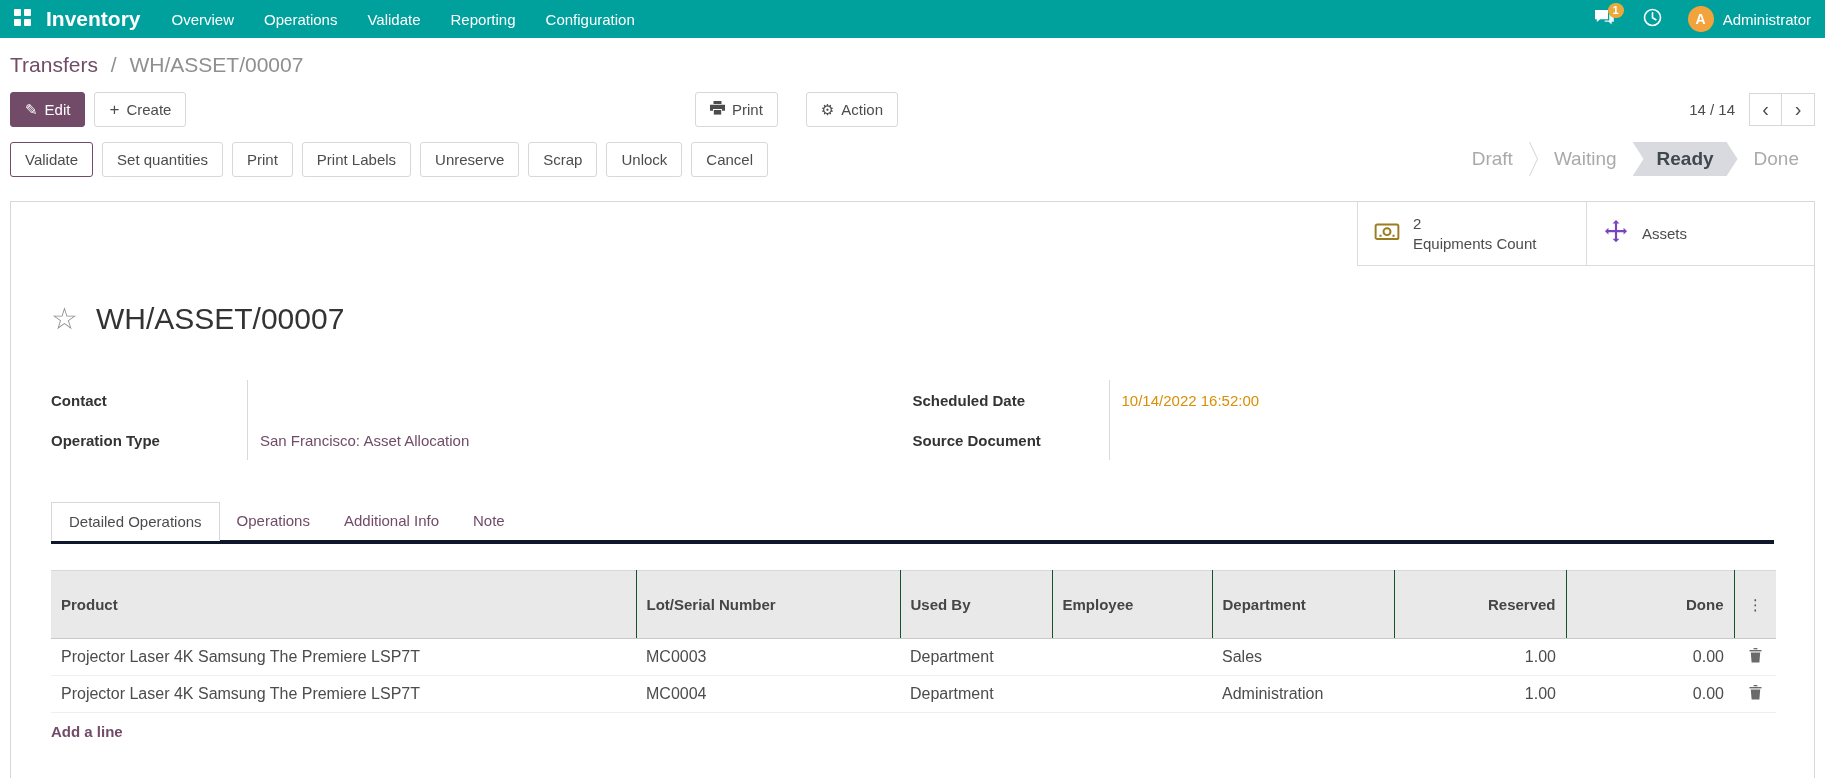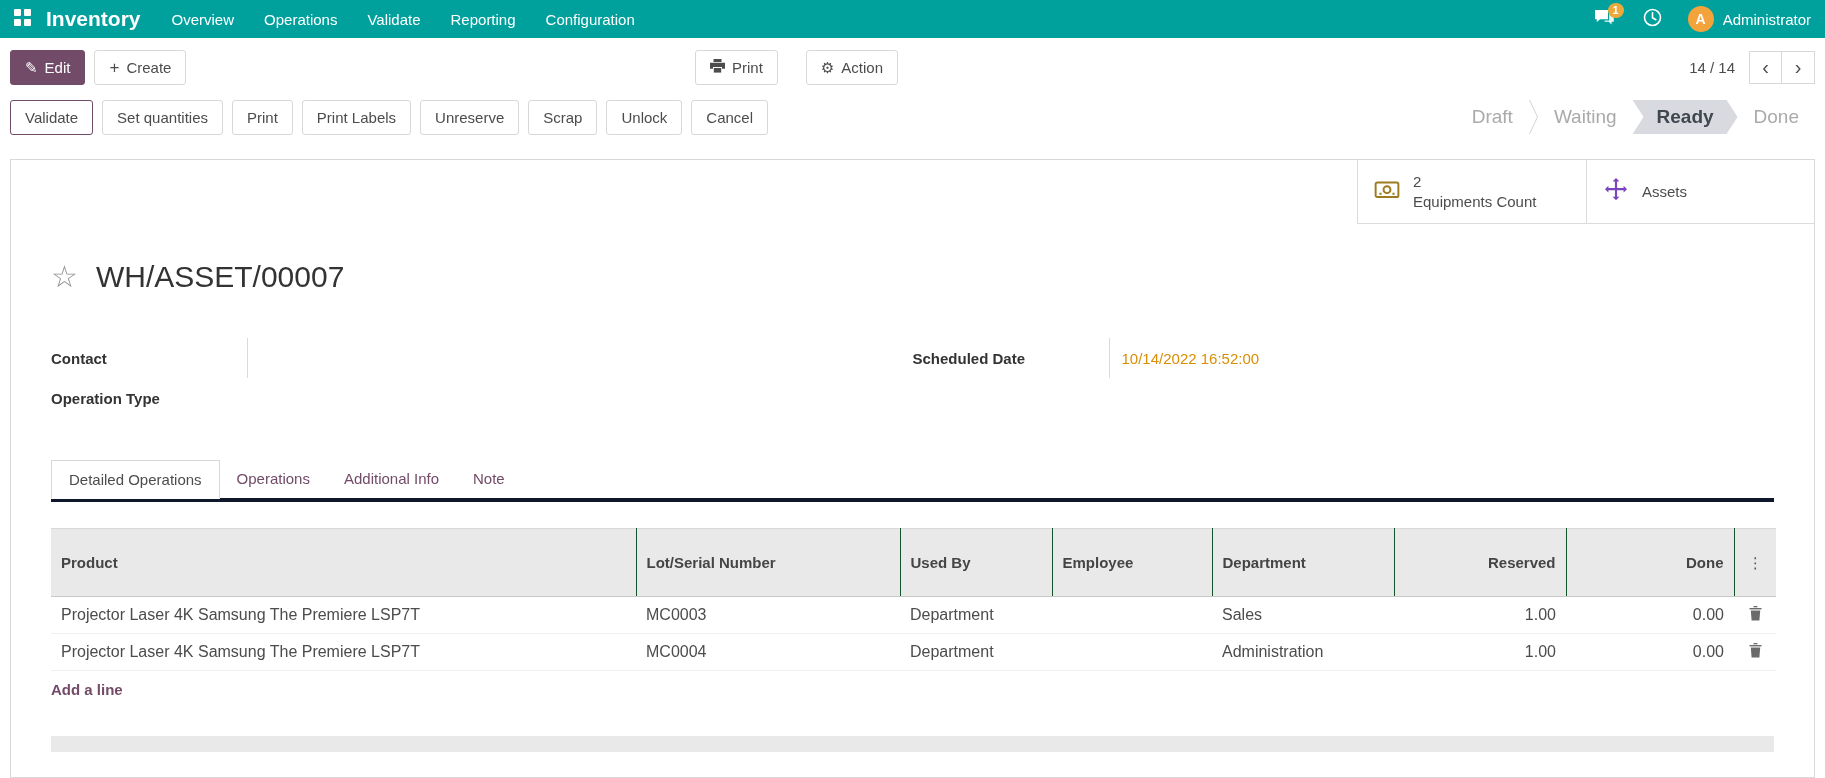"Transfers / WH/ASSET/00007" div.breadcrumb-row { html: none -> <div> <a>Transfers</a> <span>/</span> <span>WH/ASSET/00007</span> </div> }
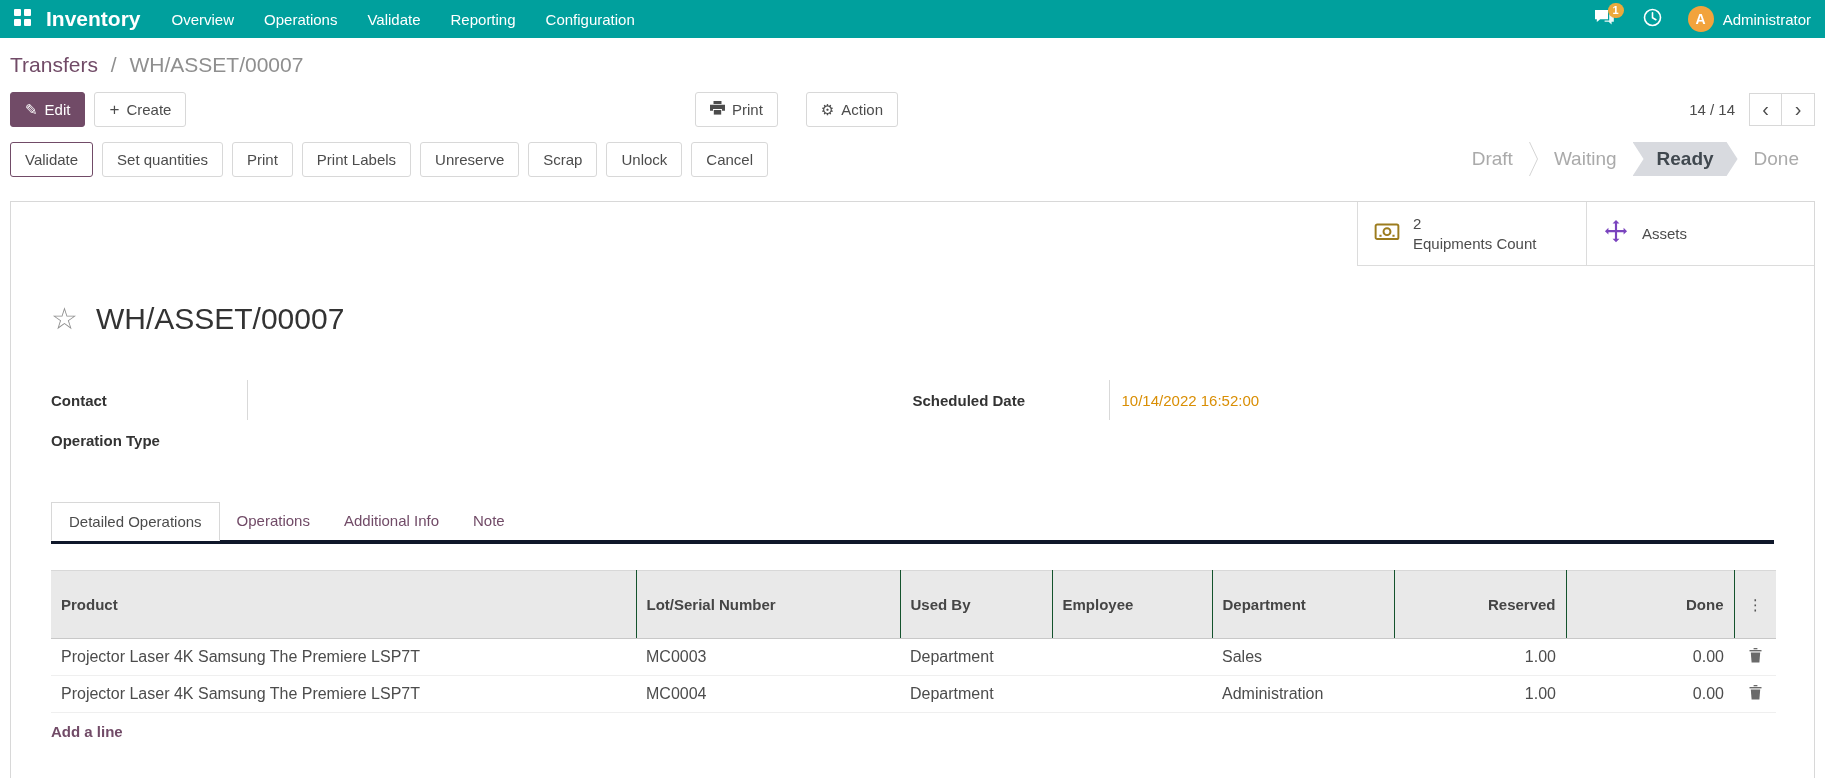"San Francisco: Asset Allocation" span.field-value { html: none -> <span>San Francisco: Asset Allocation</span> }
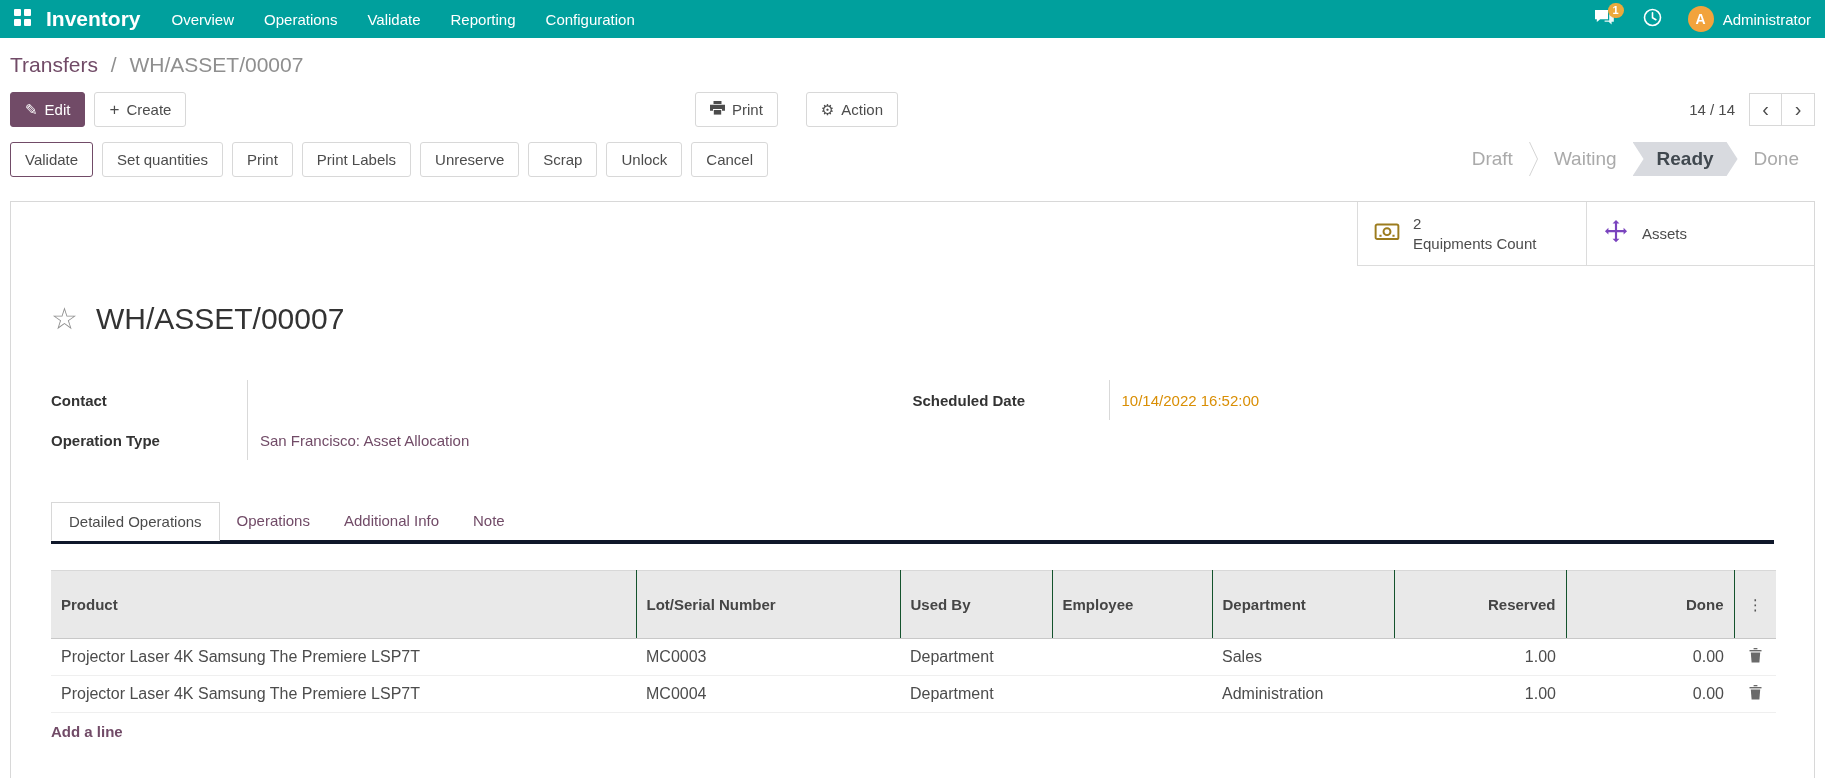"Source Document" div.field-row { html: none -> <div> <span>Source Document</span> <span></span> </div> }
